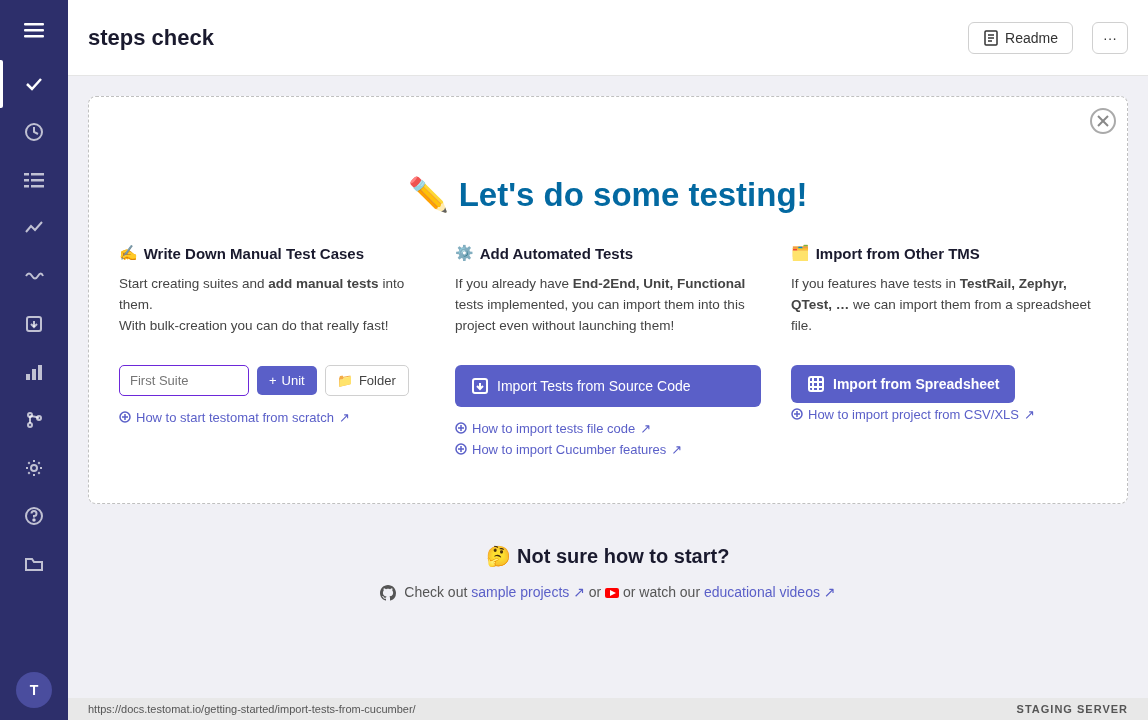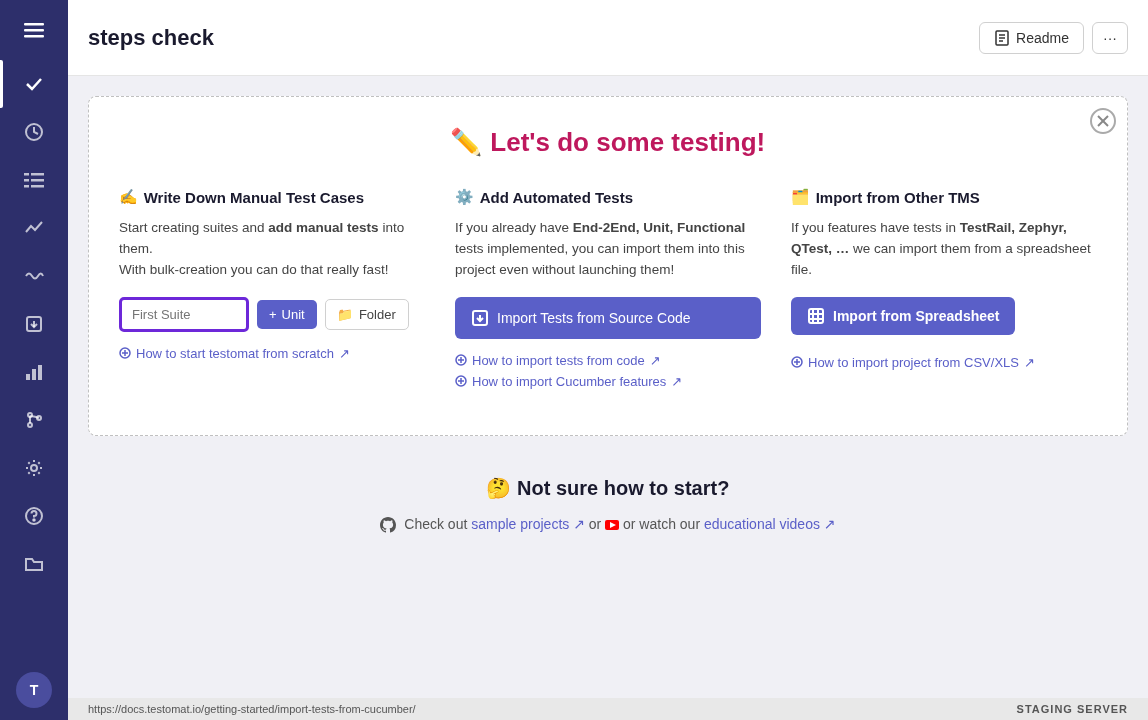"Readme" .header-actions { gap: 8px -> 19px }
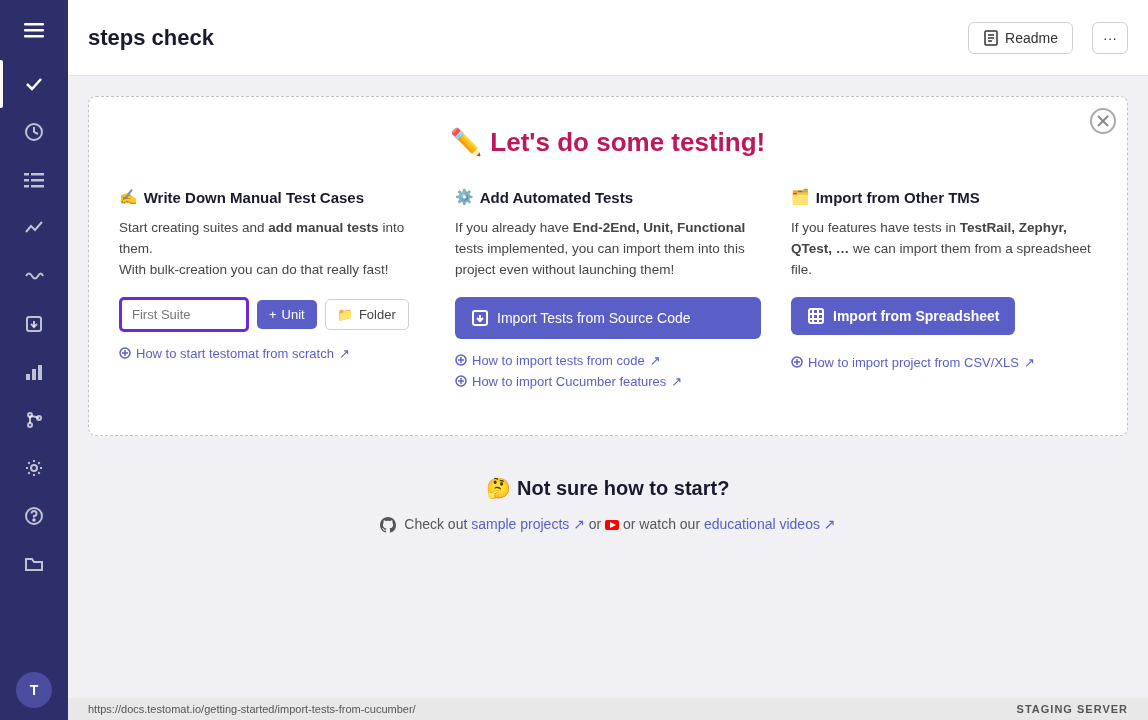"✏️ Let's do some testing!" .card-title { color: #be185d -> #0369a1; font-size: 26px -> 33px; margin-top: none -> 48px }
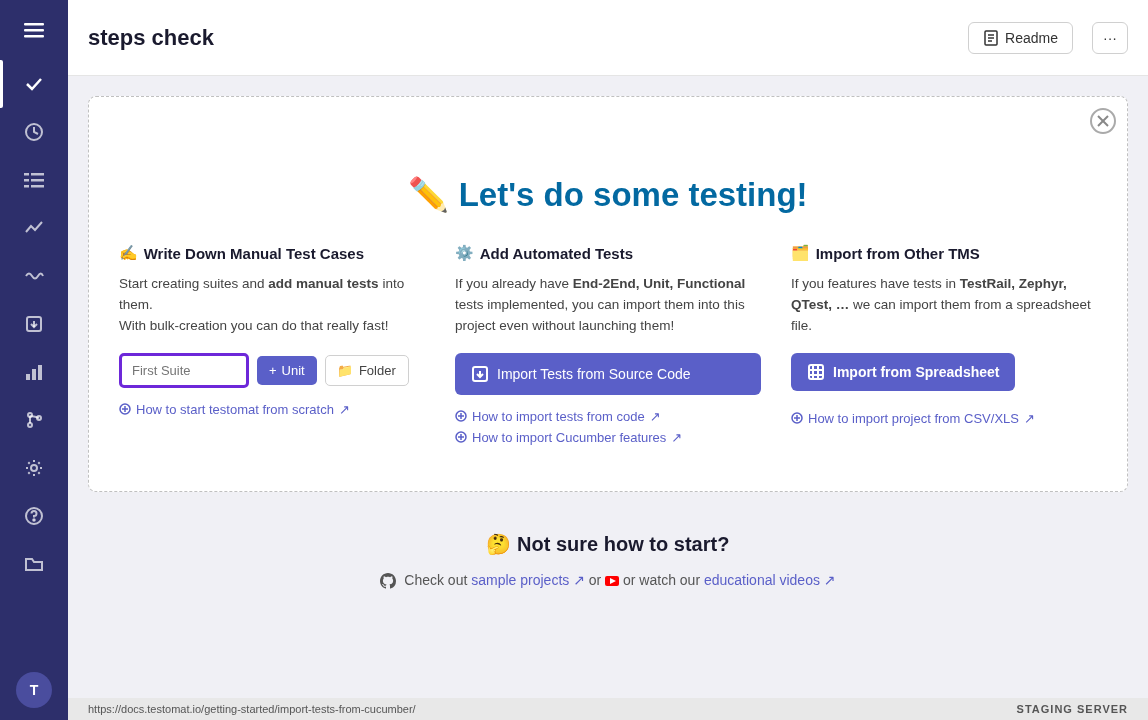"Start creating suites and add" .column-desc { margin-bottom: 16px -> 28px }
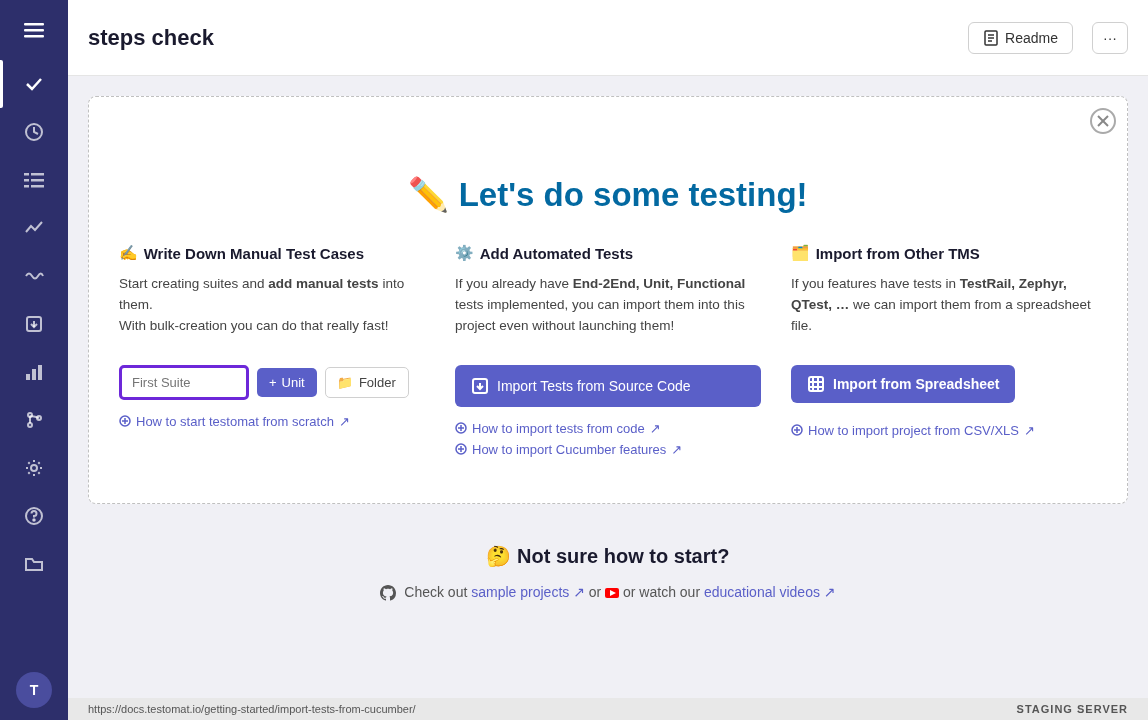"First Suite" .input-suite { border: 3px solid #6d28d9 -> 1px solid #6d28d9 }
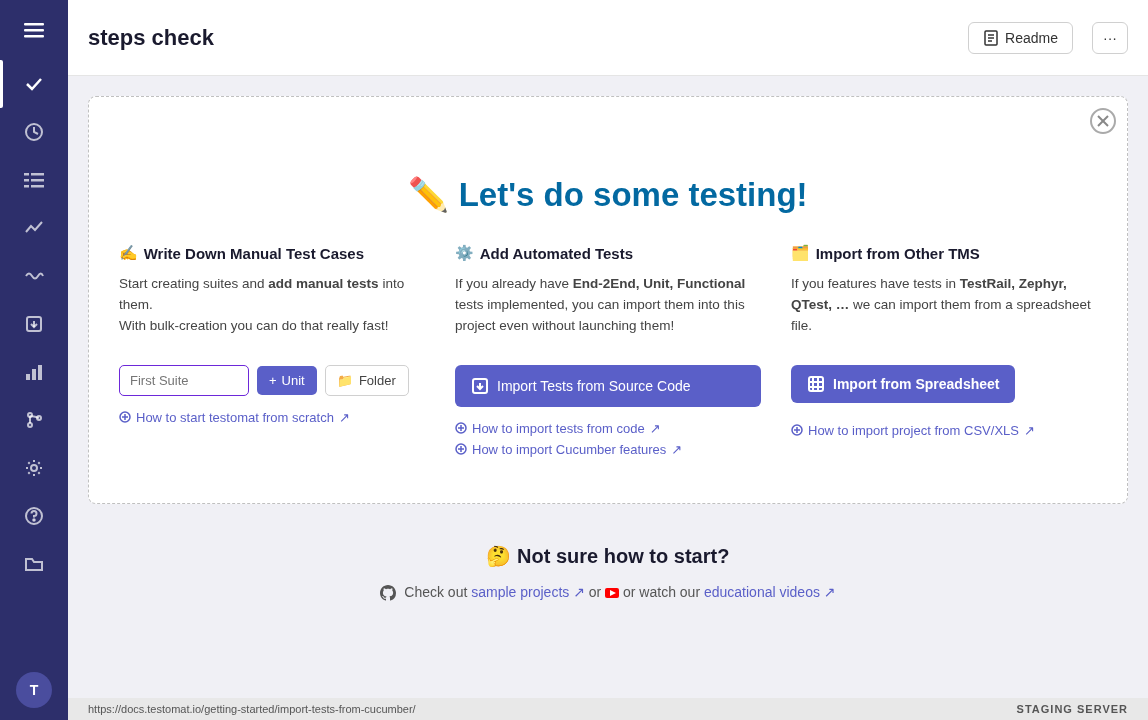"Import from Spreadsheet" .btn-import-sheet { margin-bottom: 20px -> 4px }
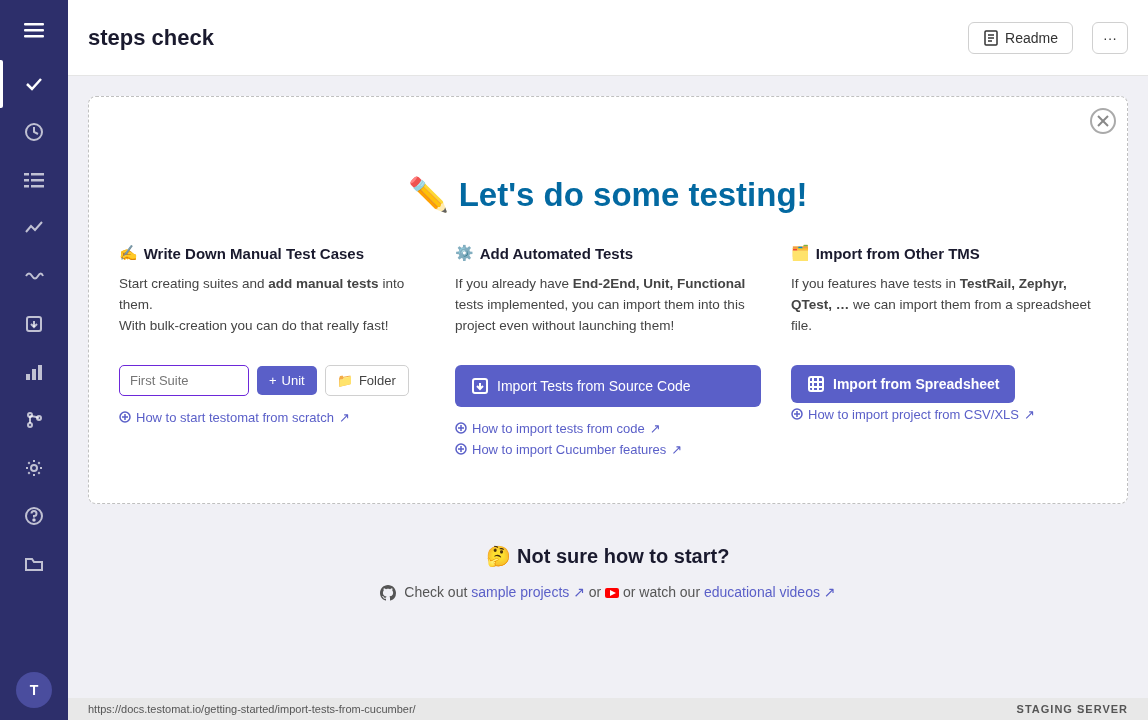"How to import tests from" span { text: from -> file }
